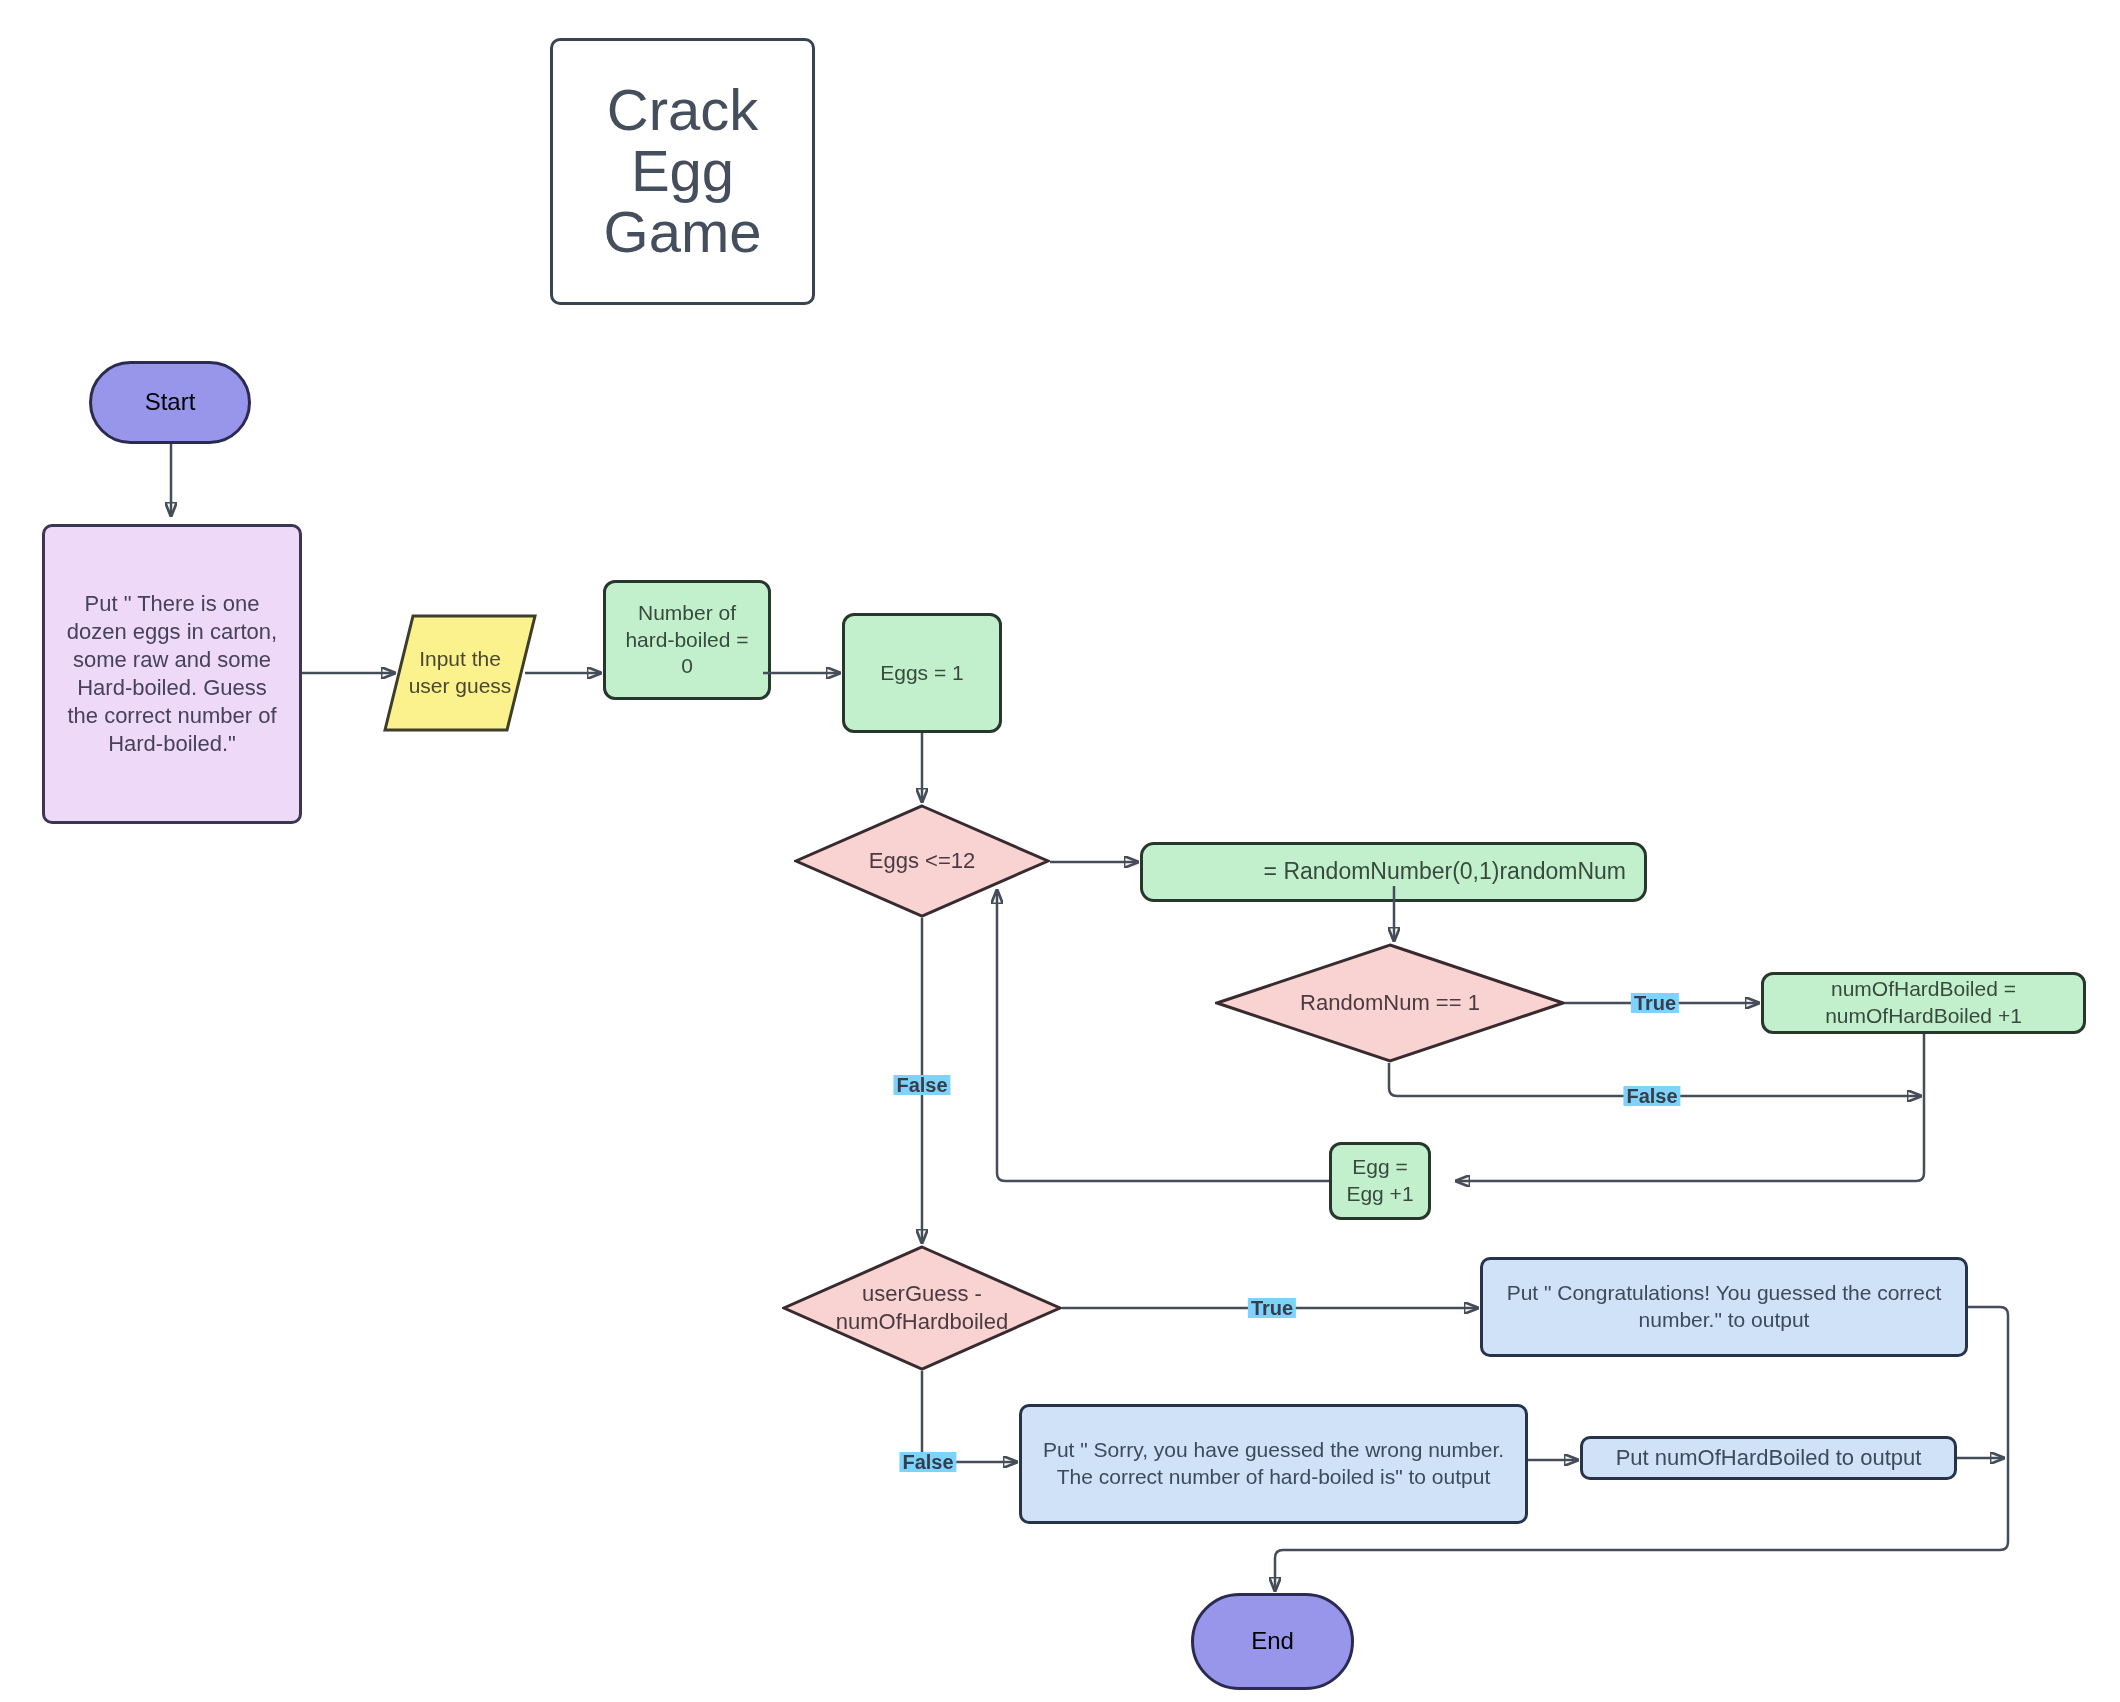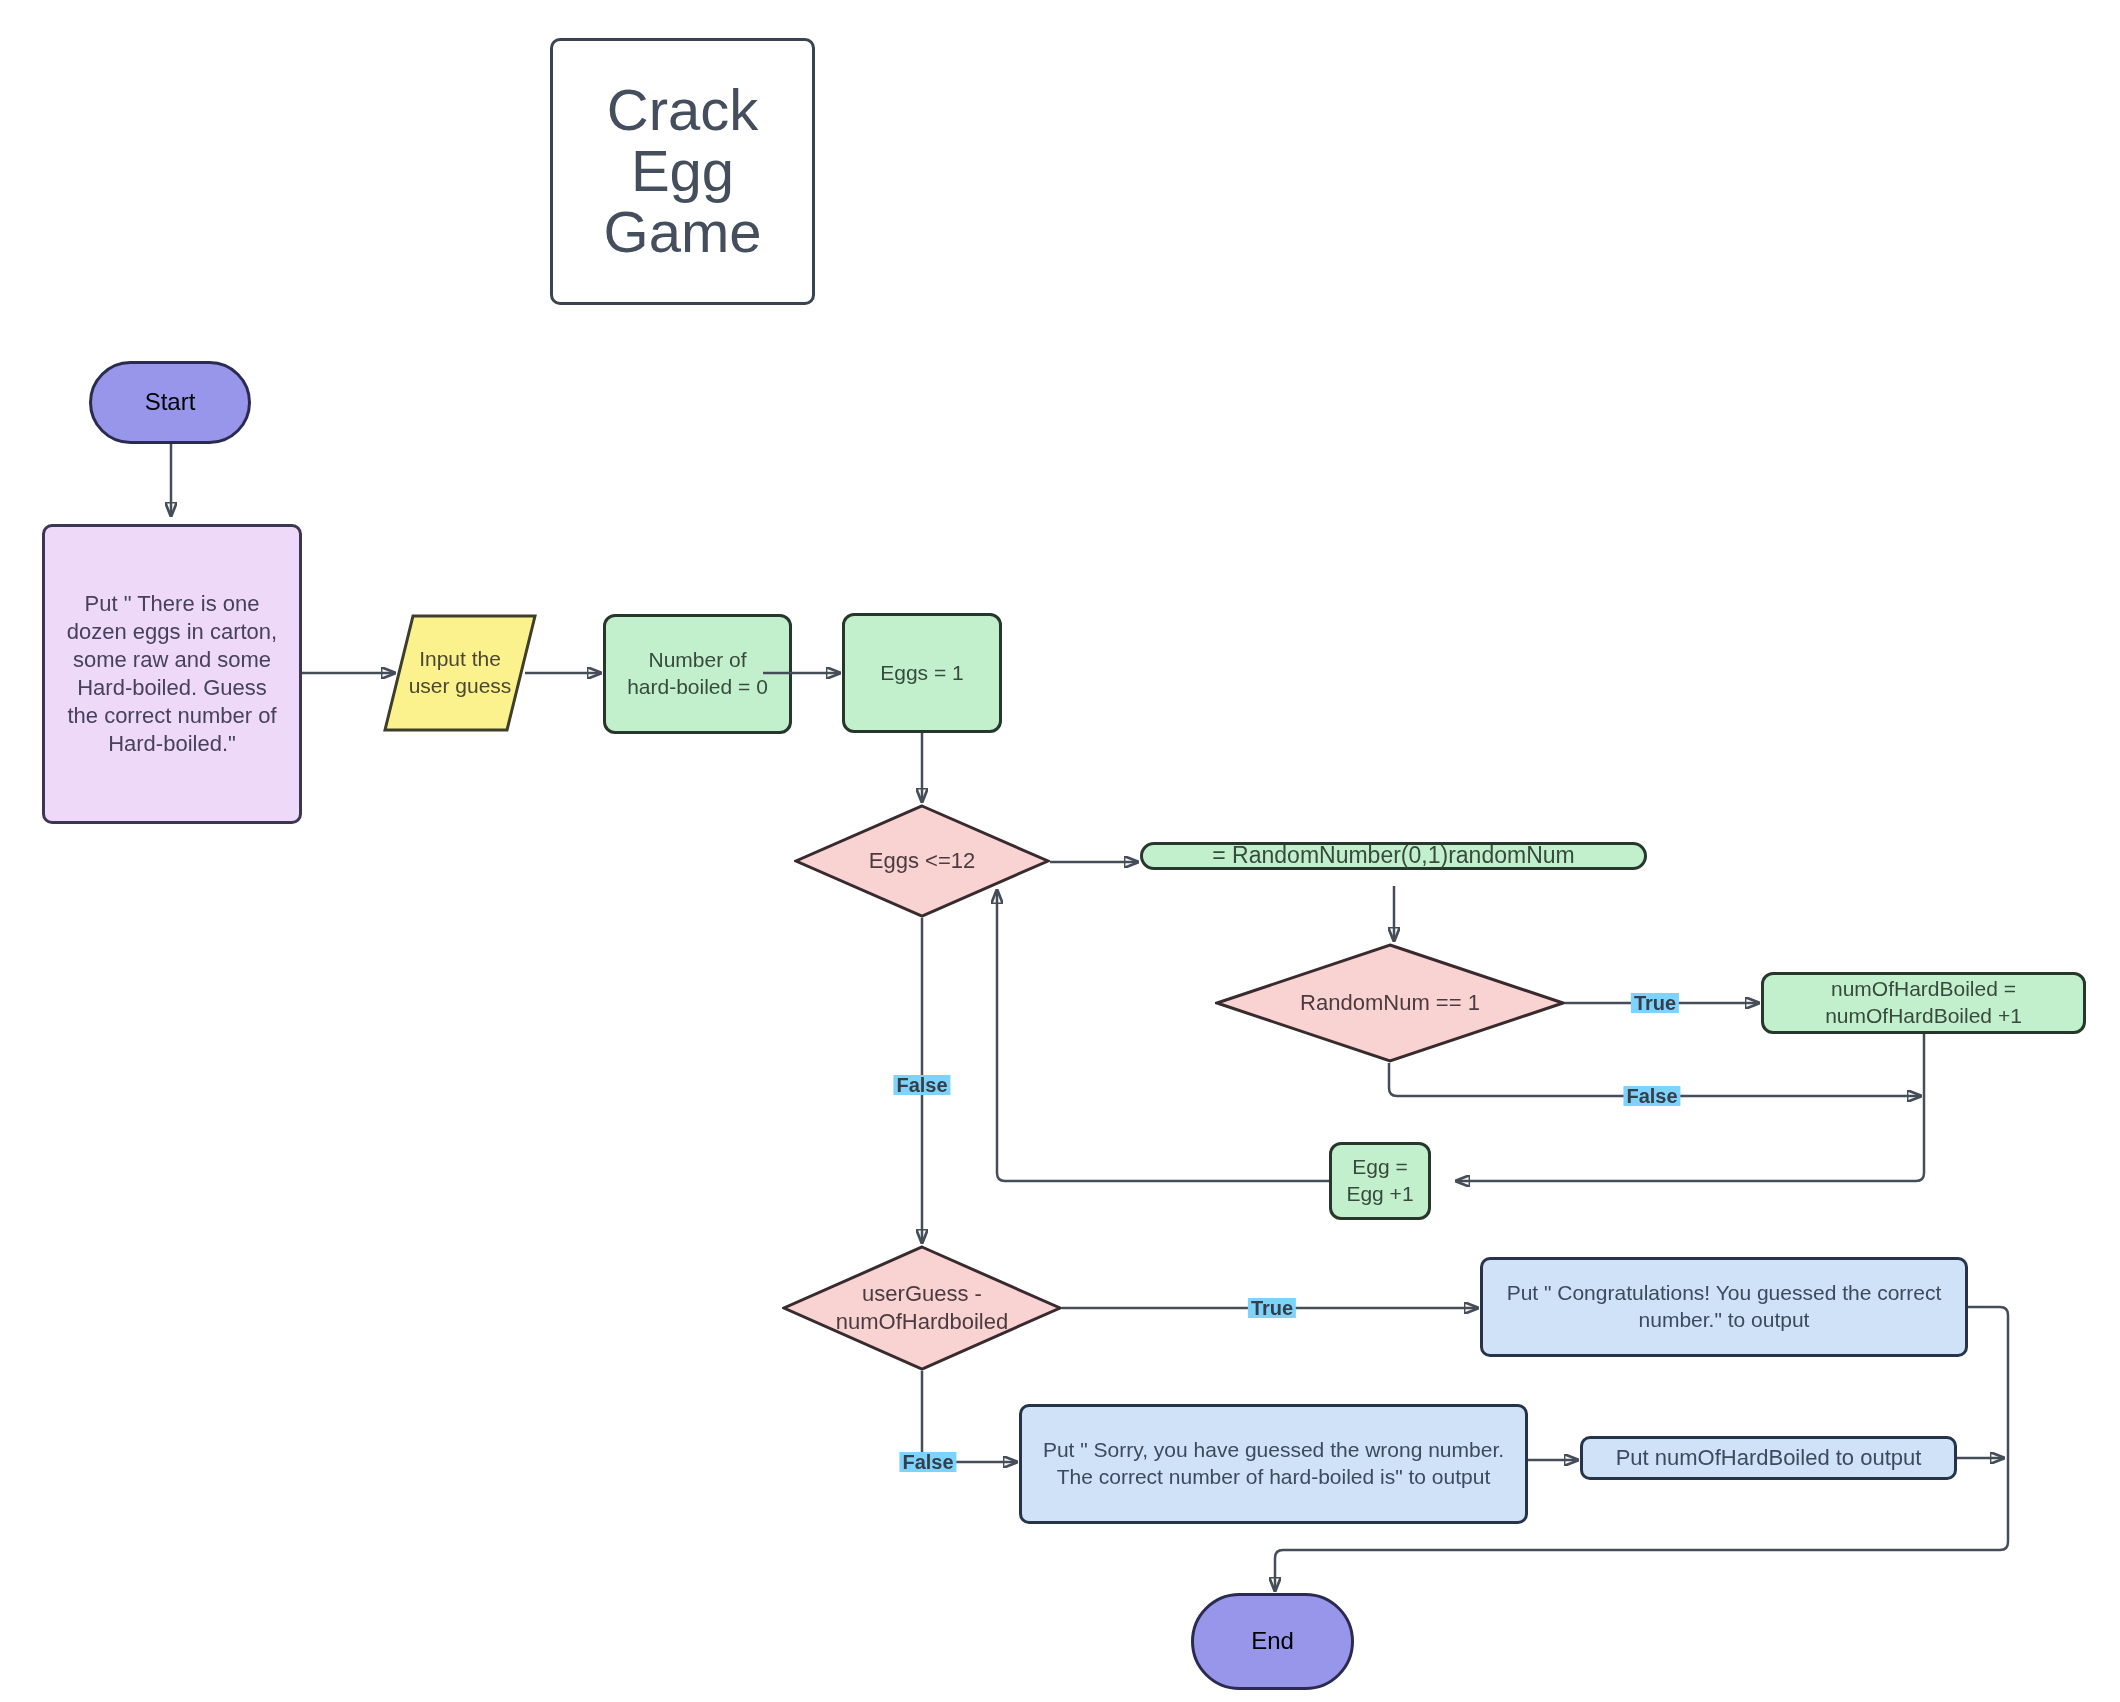"Number of hard-boiled = 0" div.node { top: 614px -> 580px; width: 189px -> 168px }
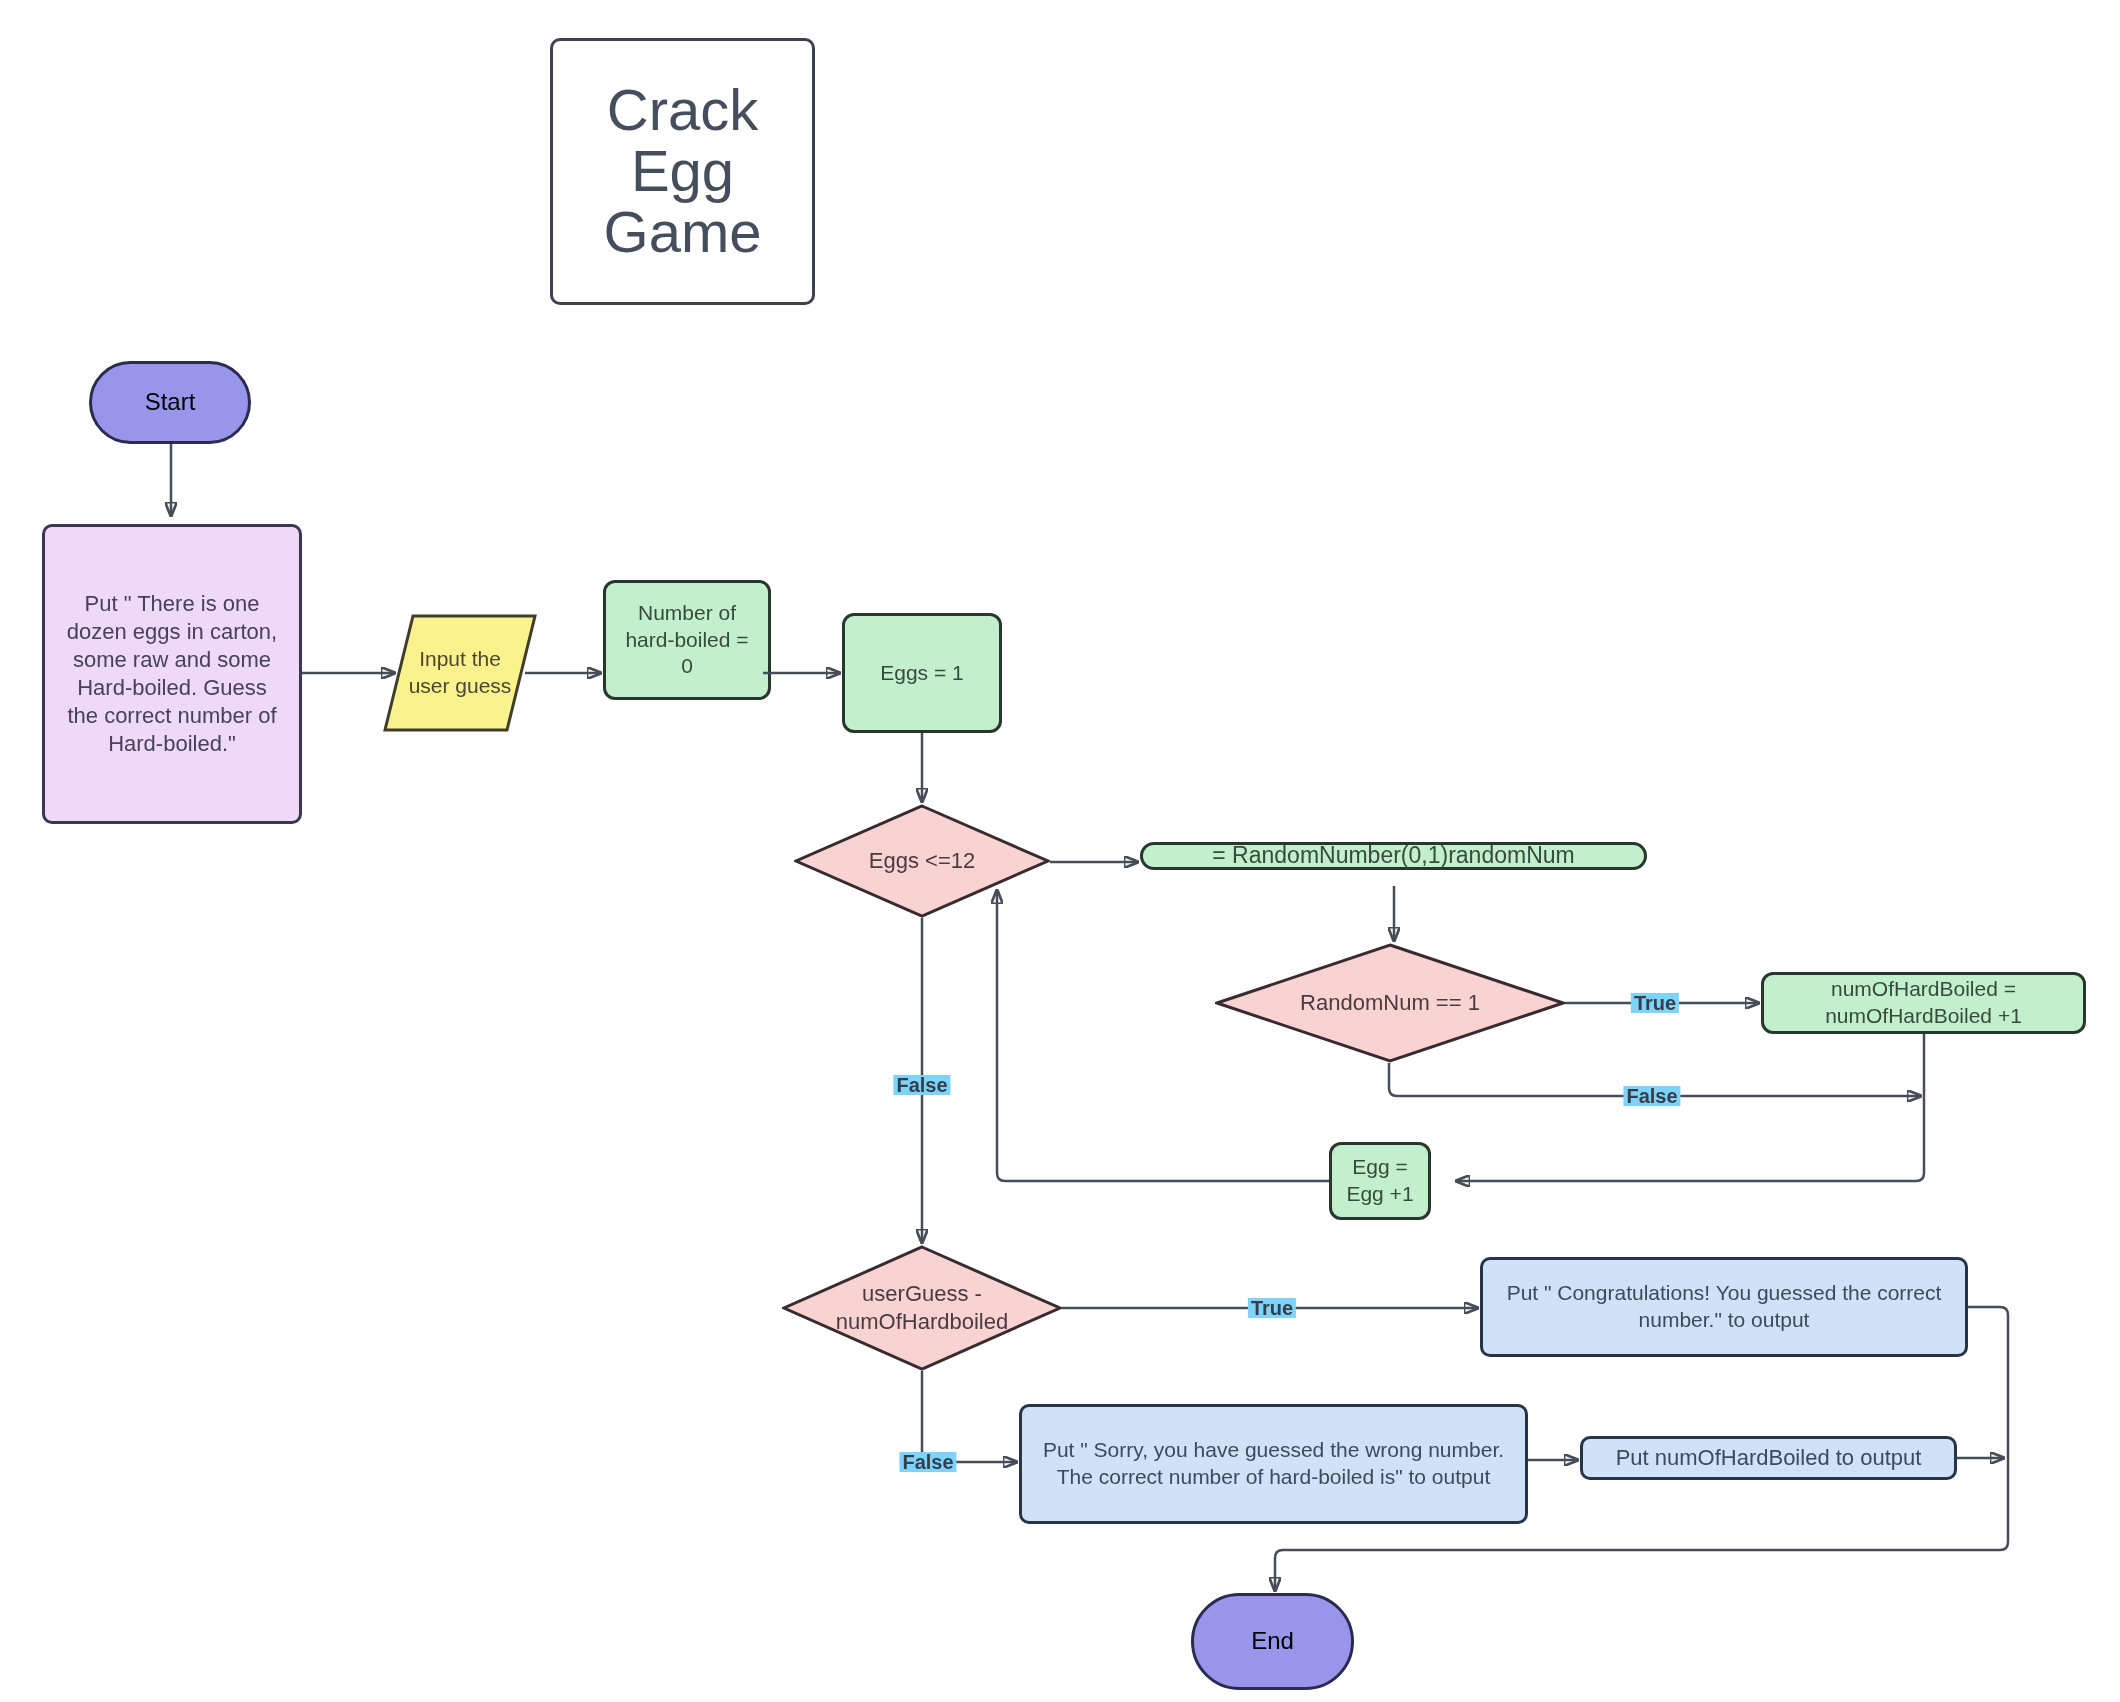"= RandomNumber(0,1)randomNum" div.node { height: 28px -> 60px; justify-content: none -> flex-end }
